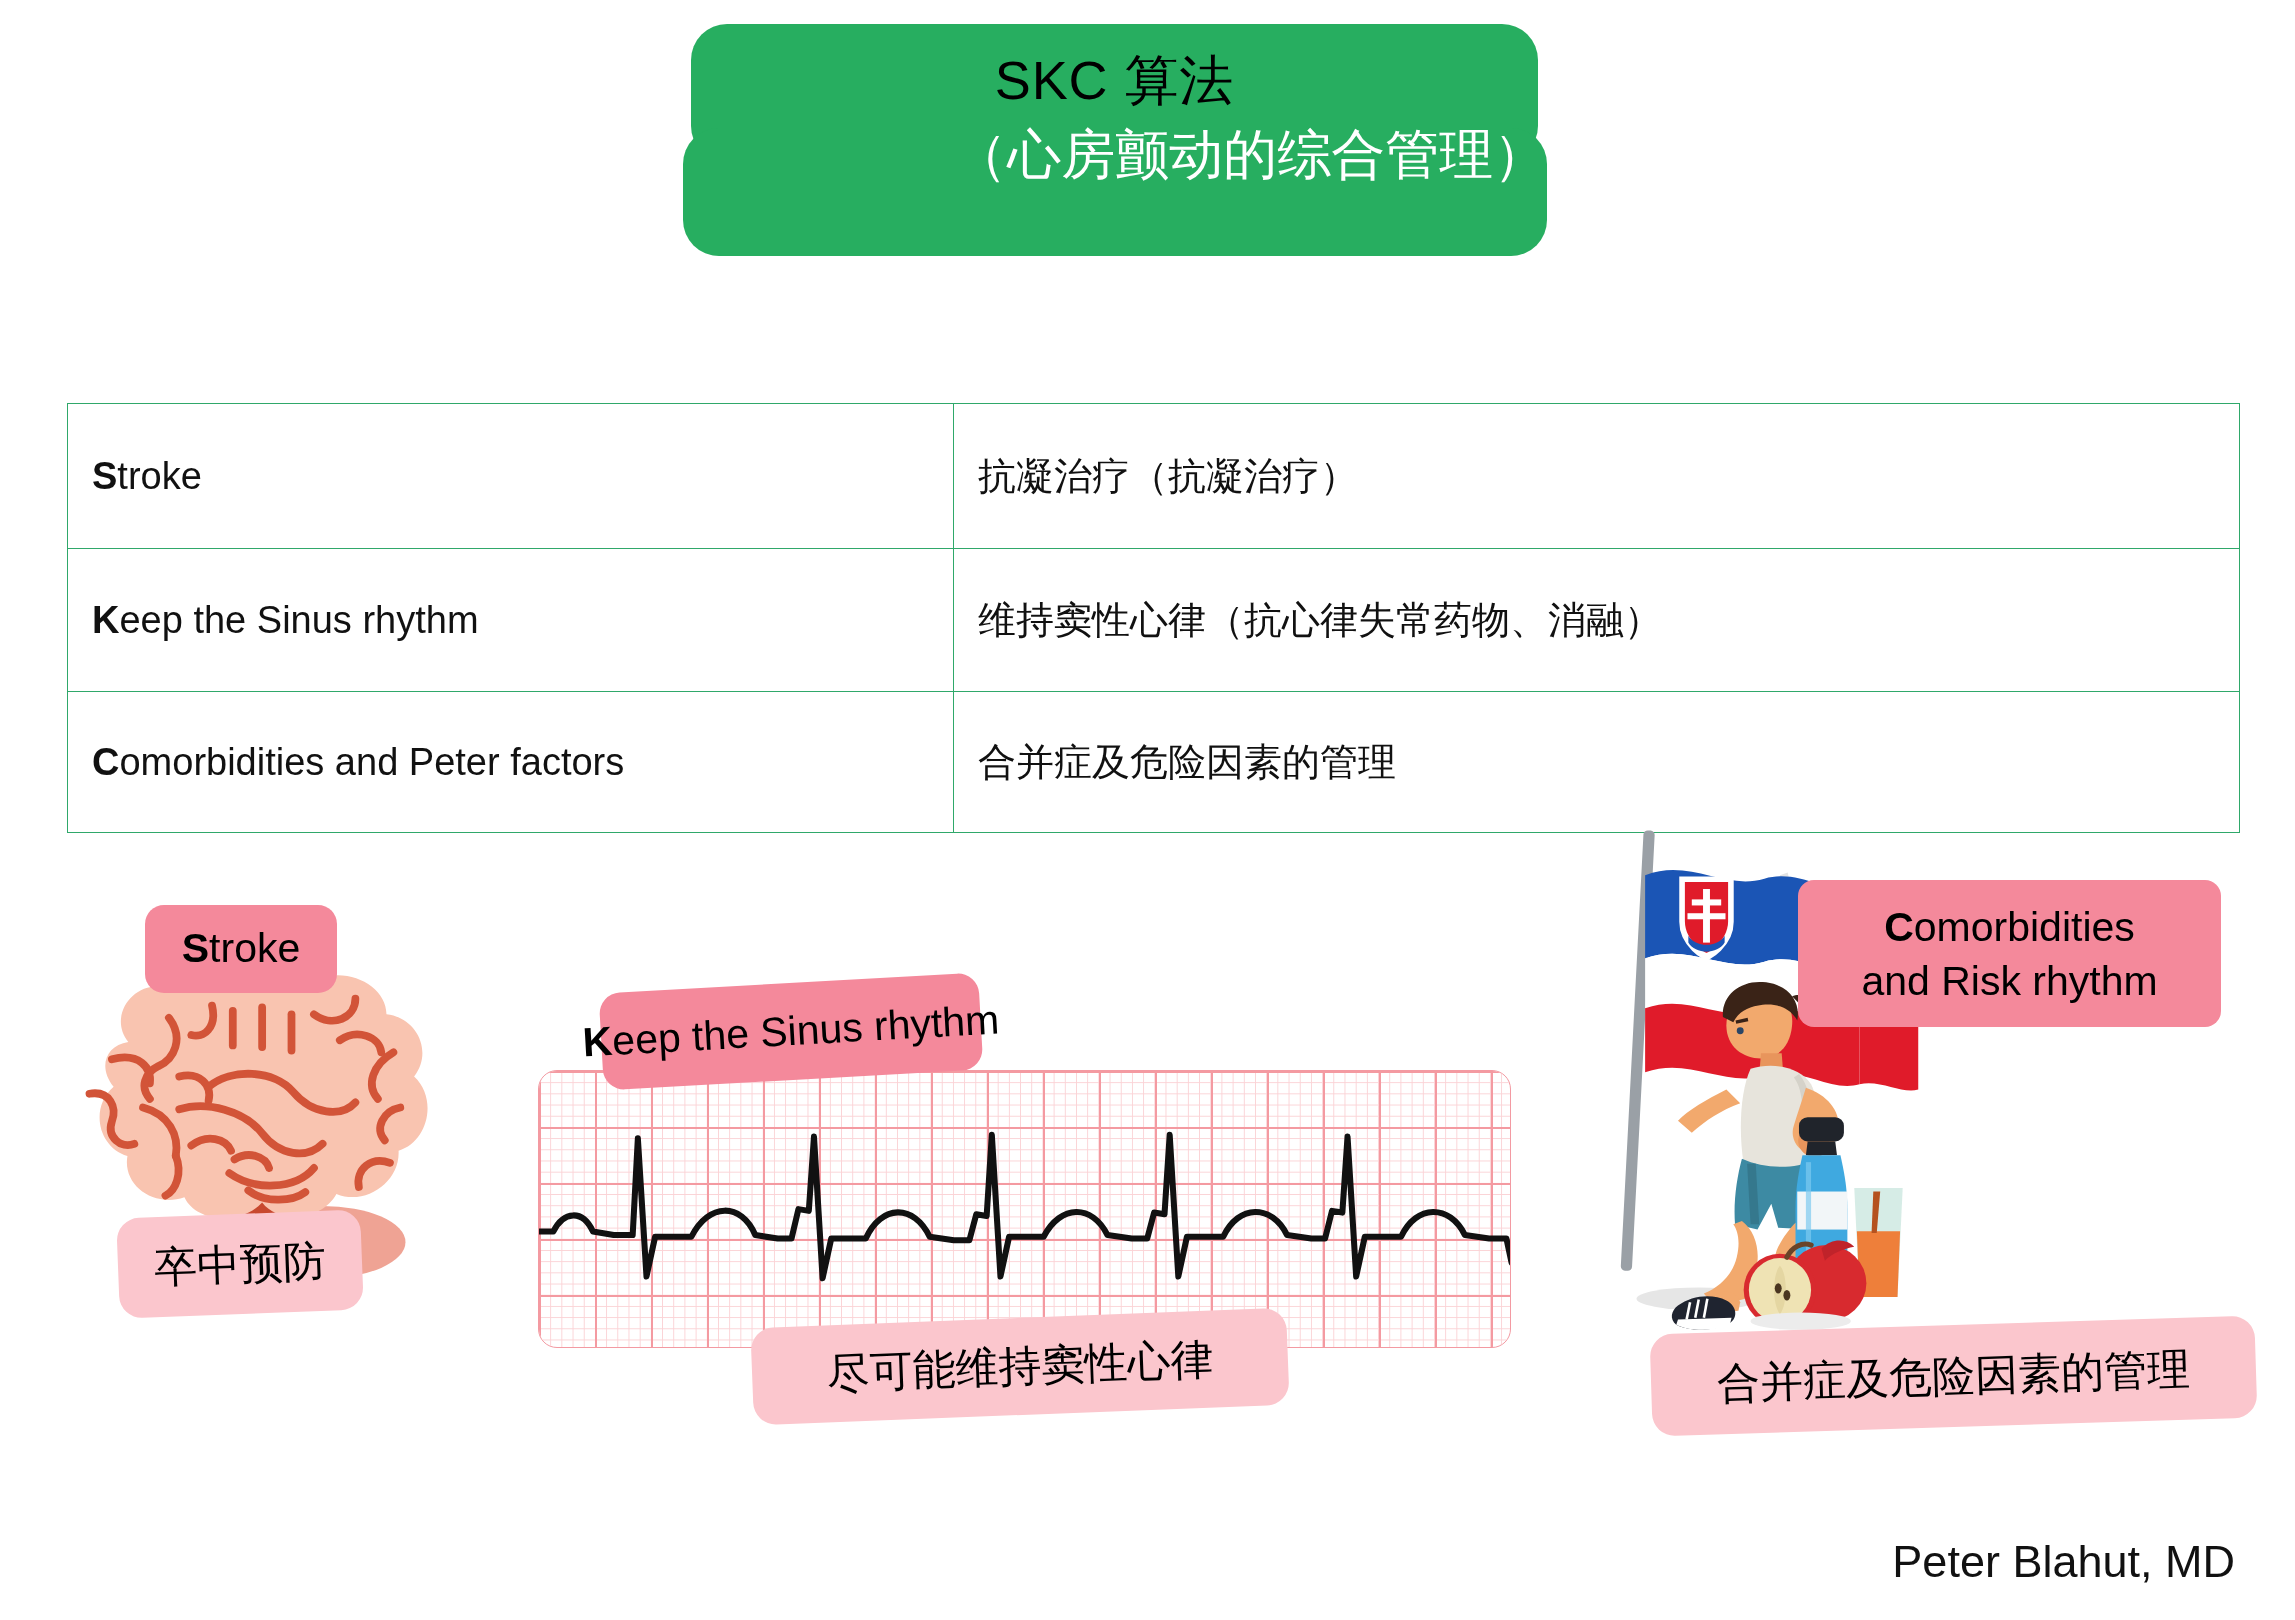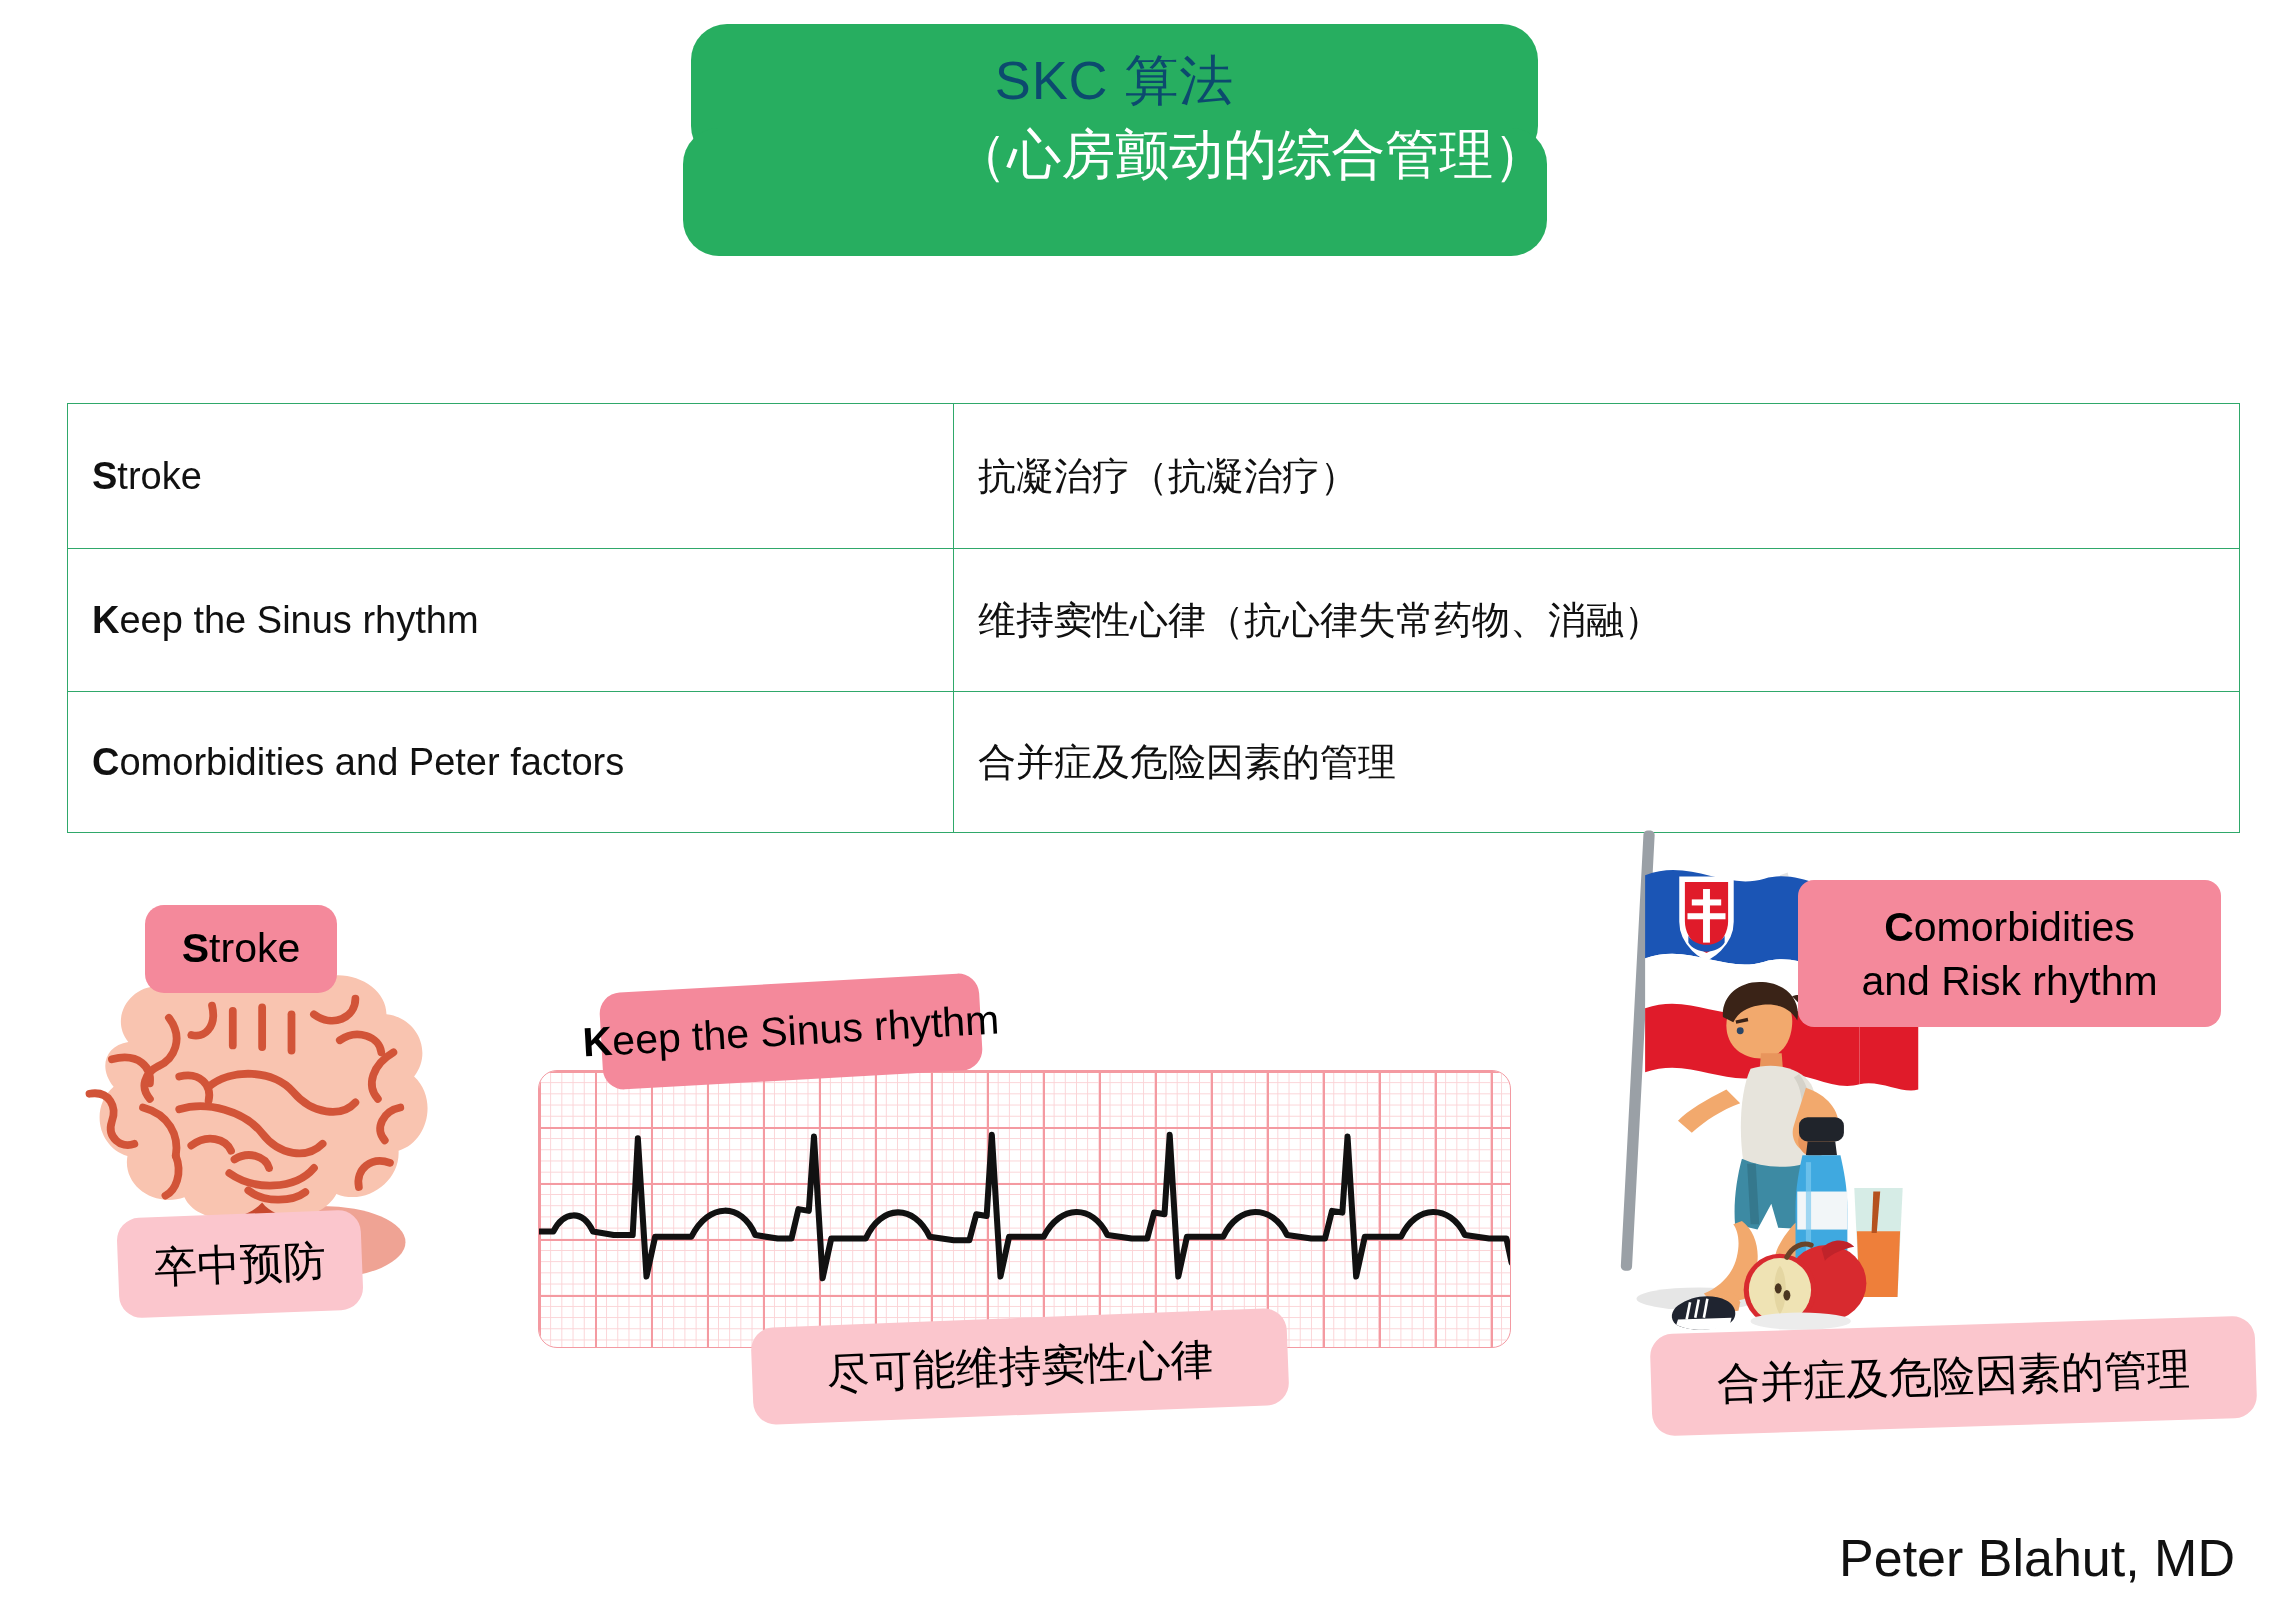"SKC 算法" .title-line1 { color: #0c4a6e -> #000000 }
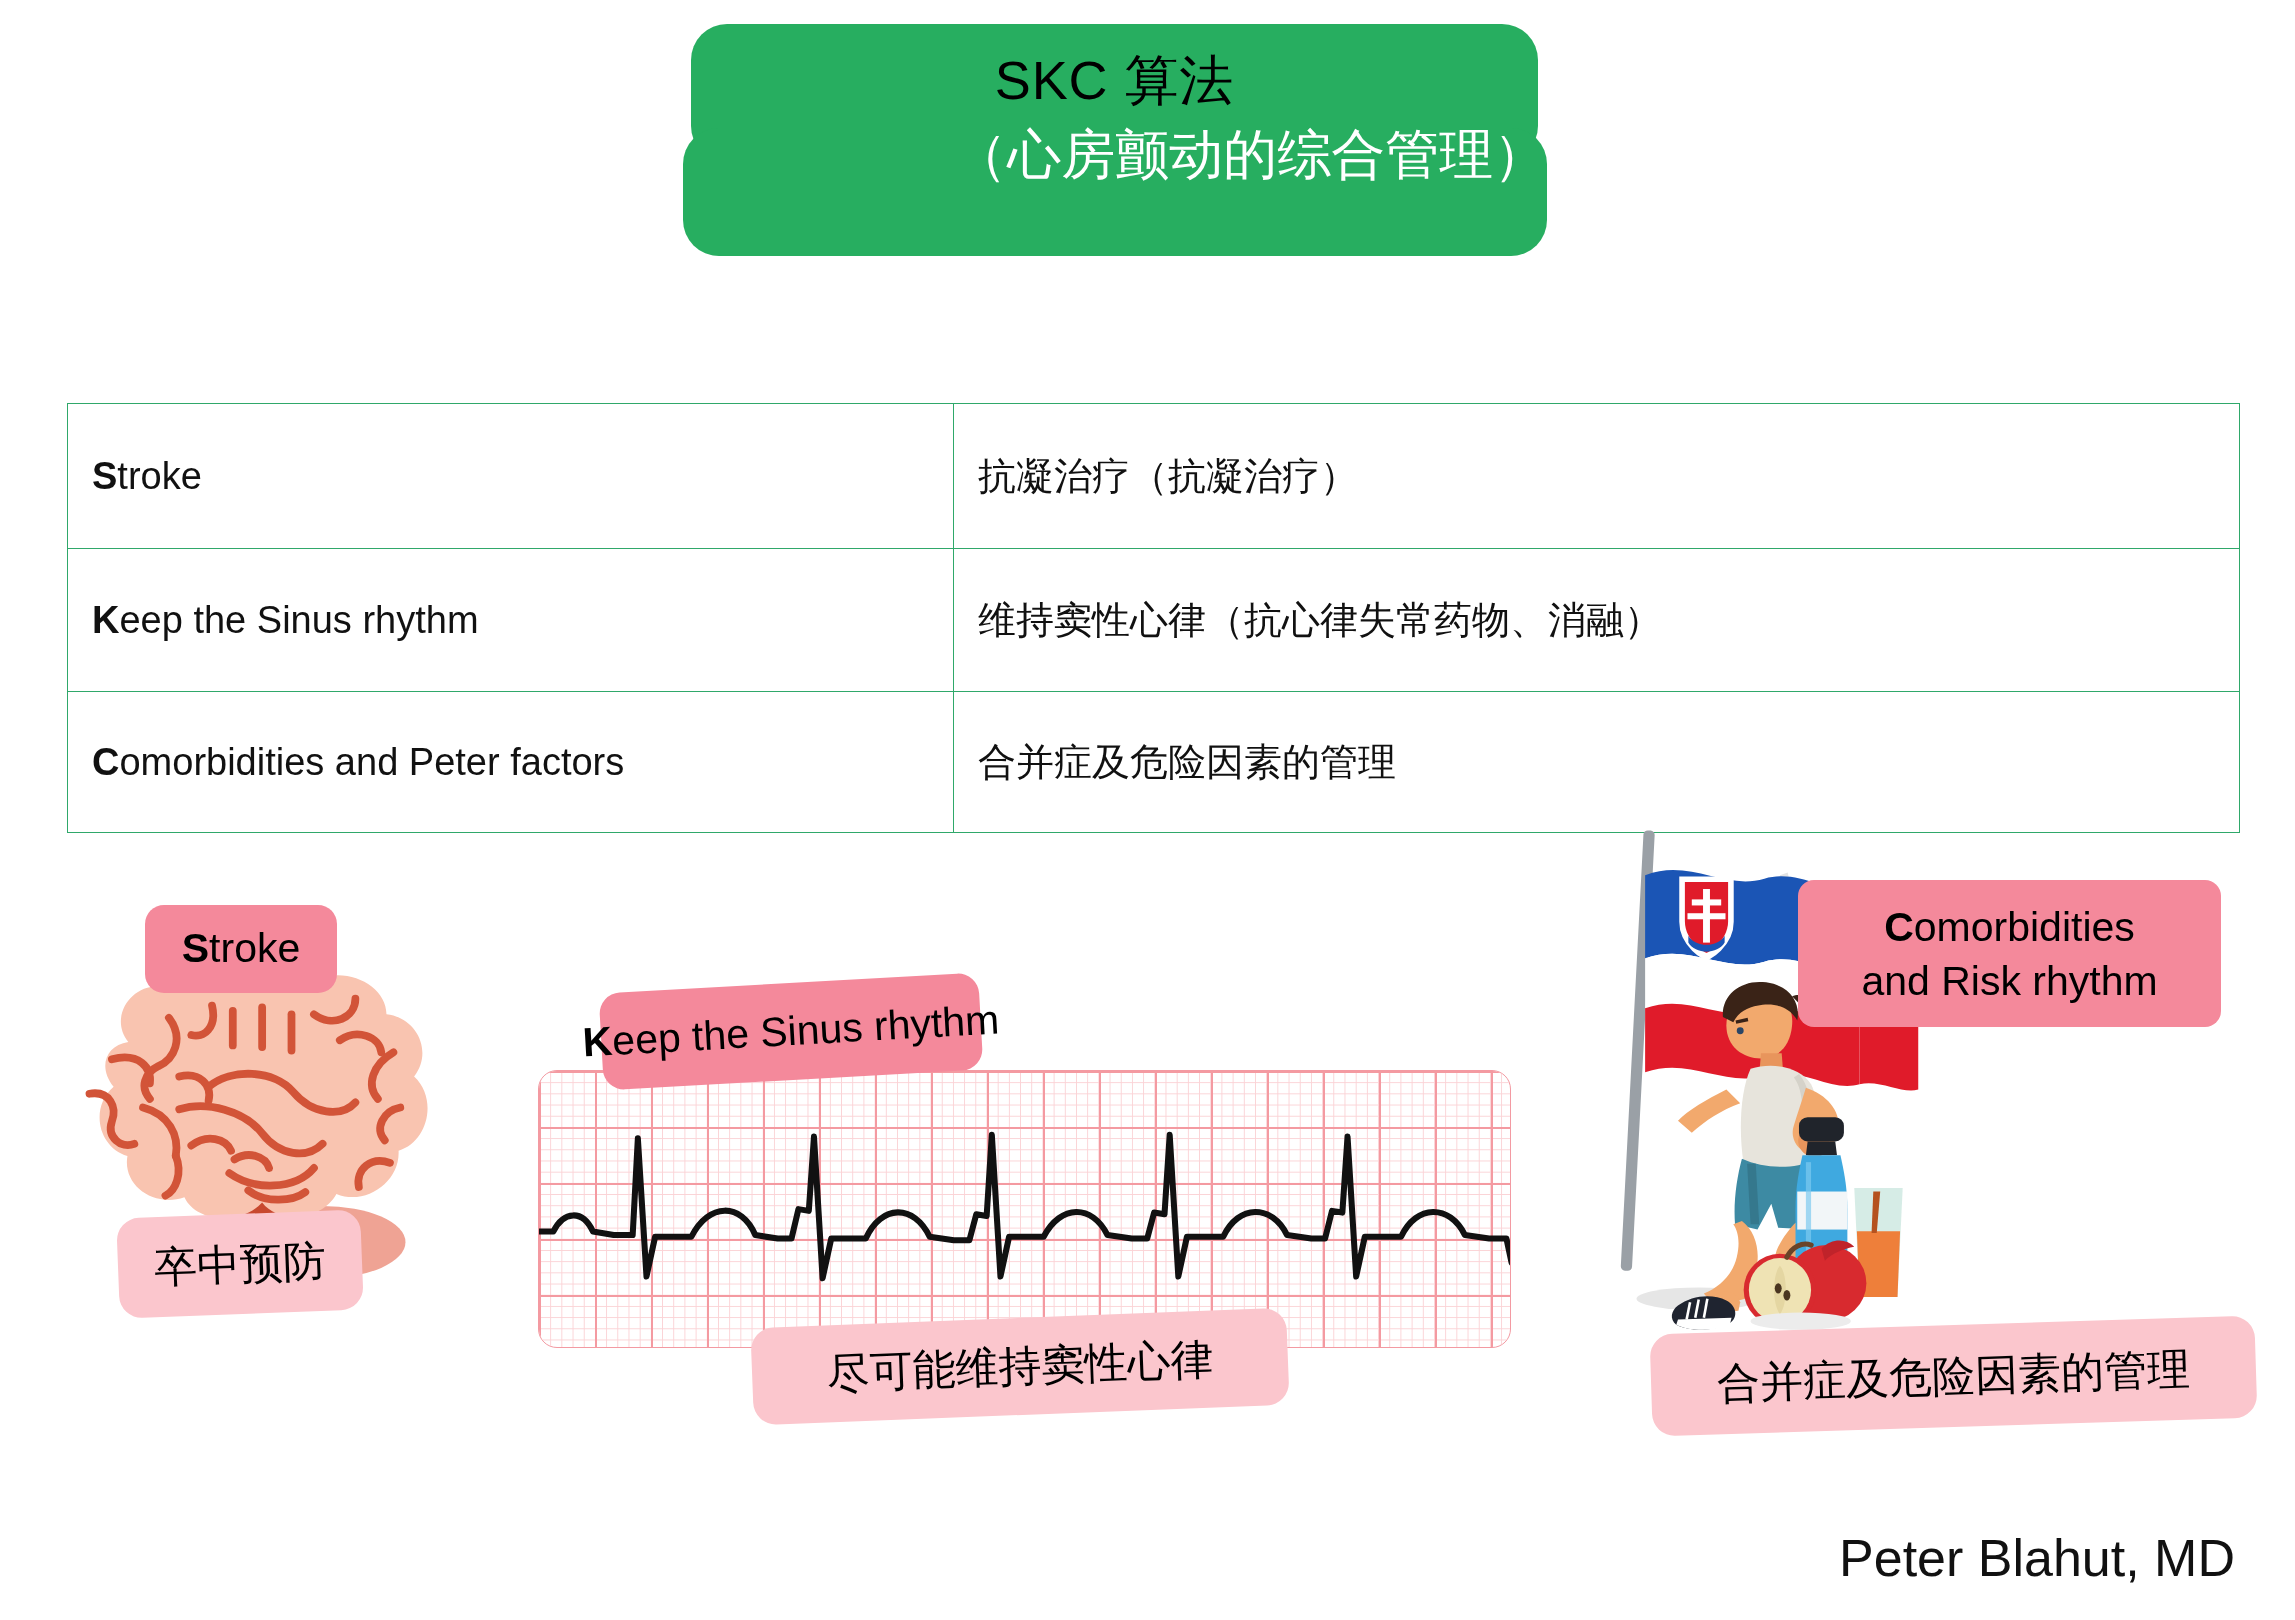"Peter Blahut, MD" .signature { font-size: 52px -> 45px }
